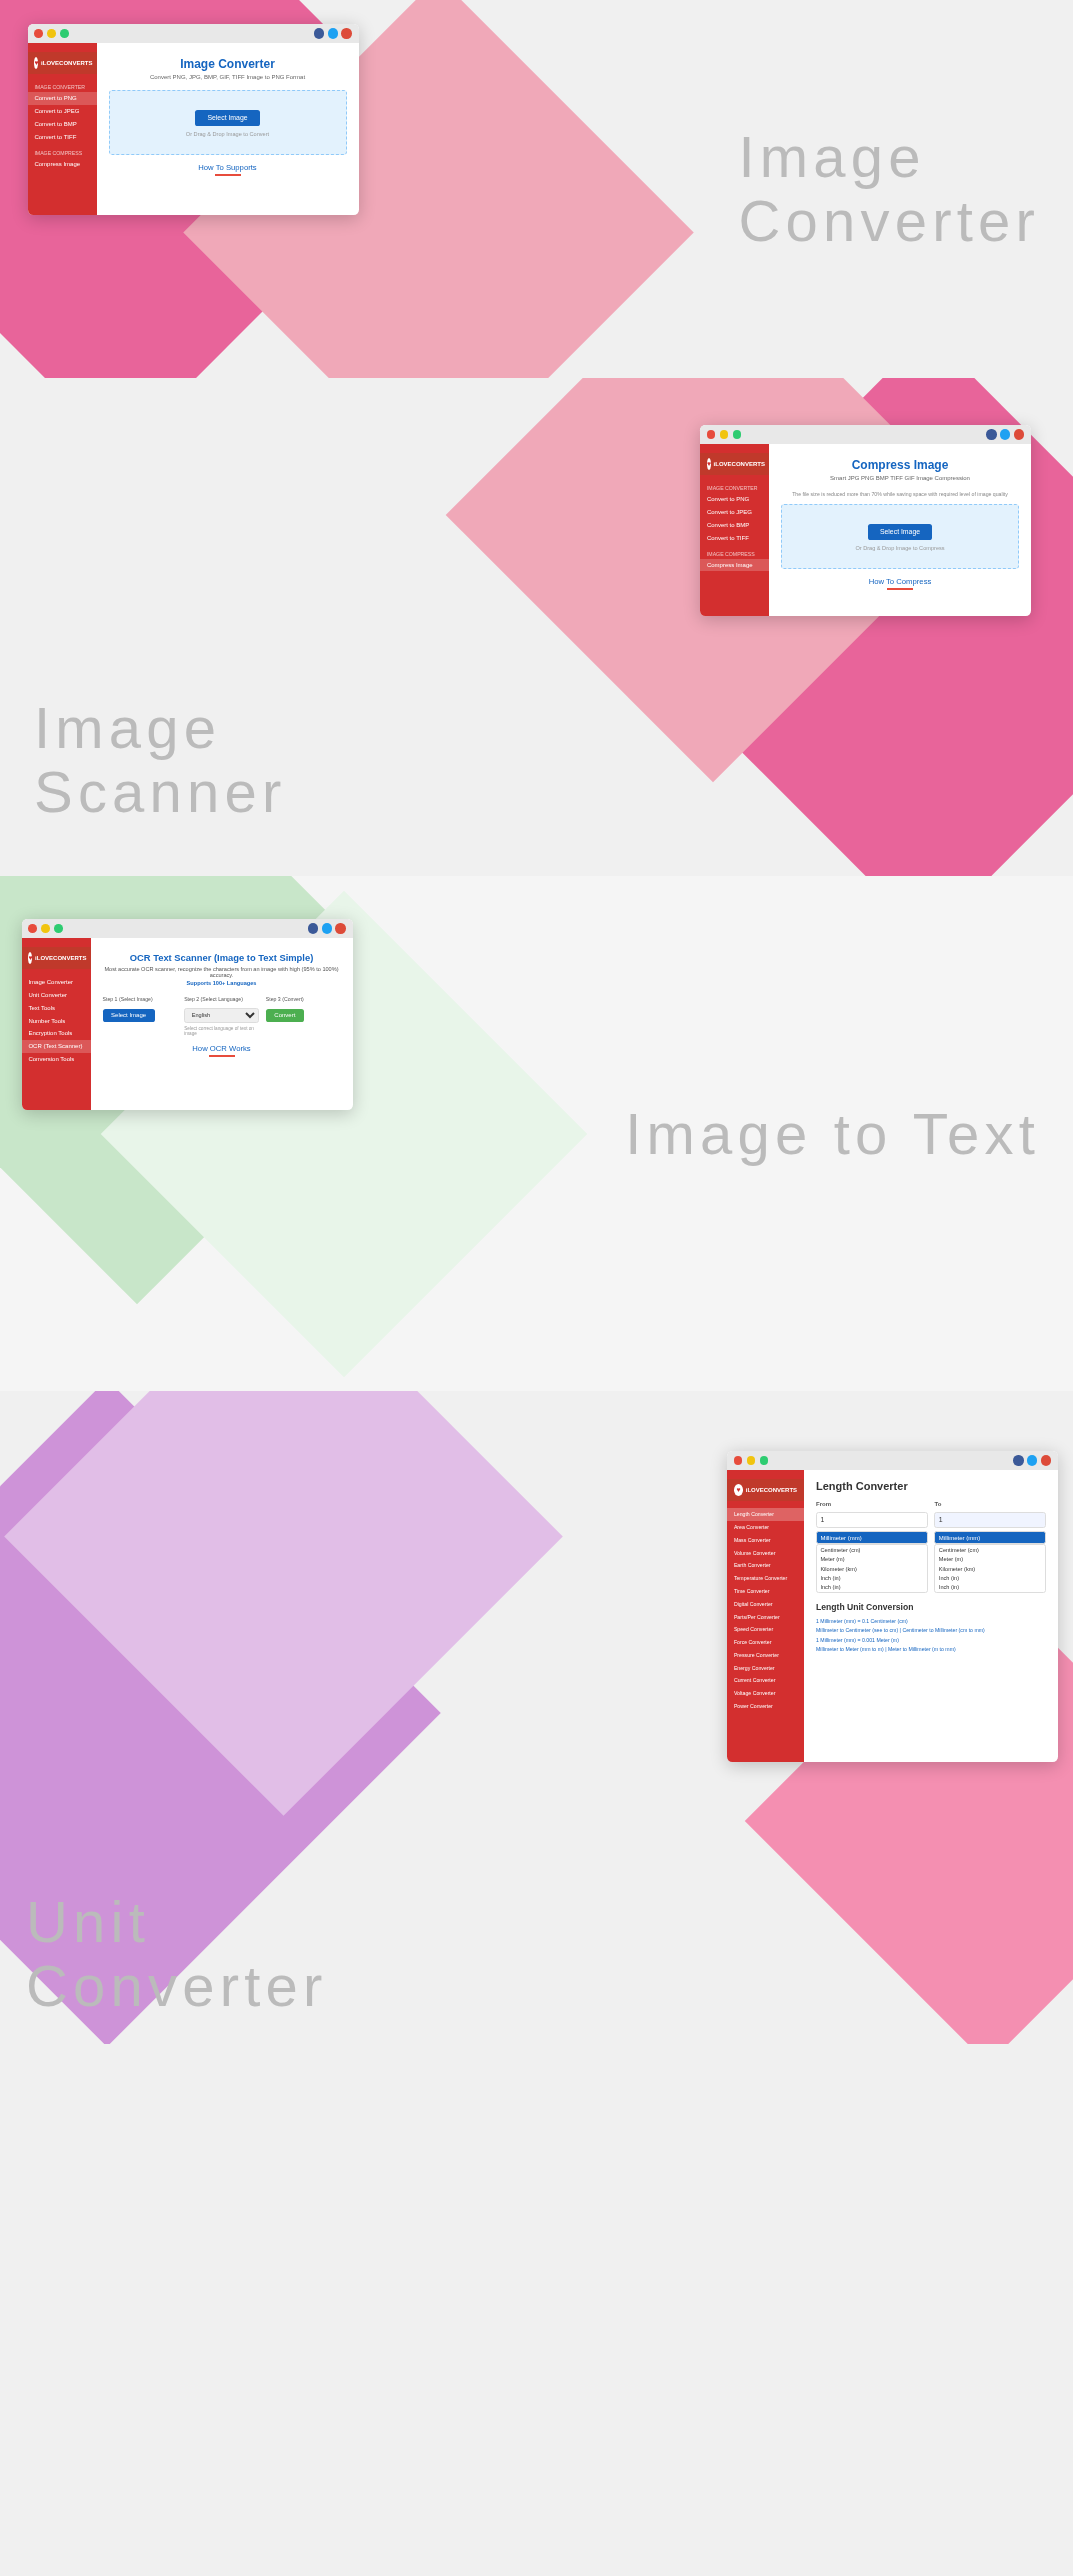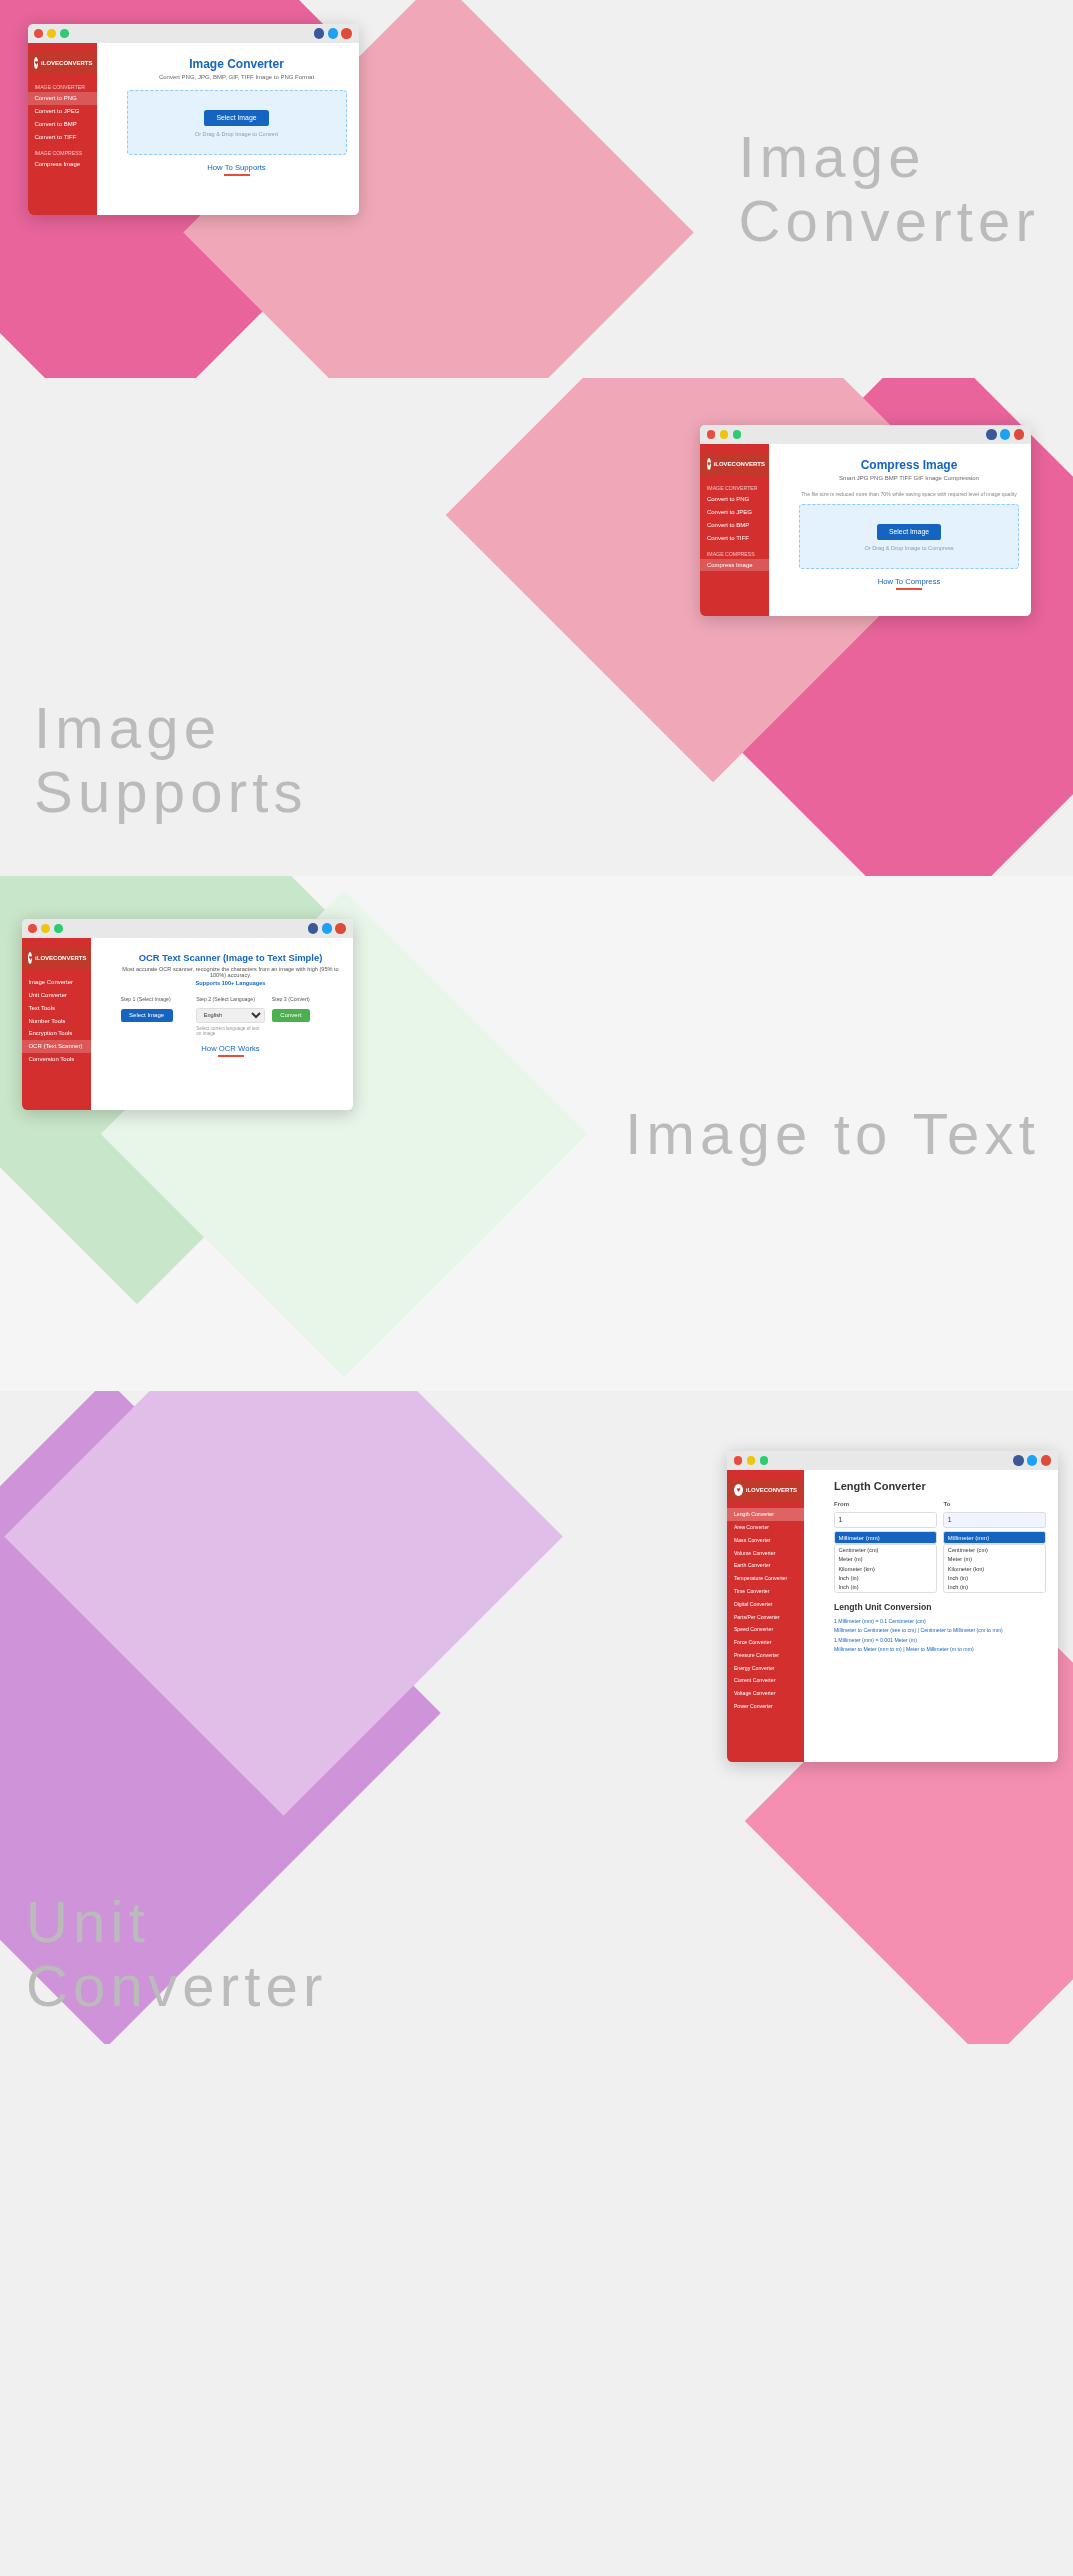"Image Converter" .win-body { gap: 18px -> none }
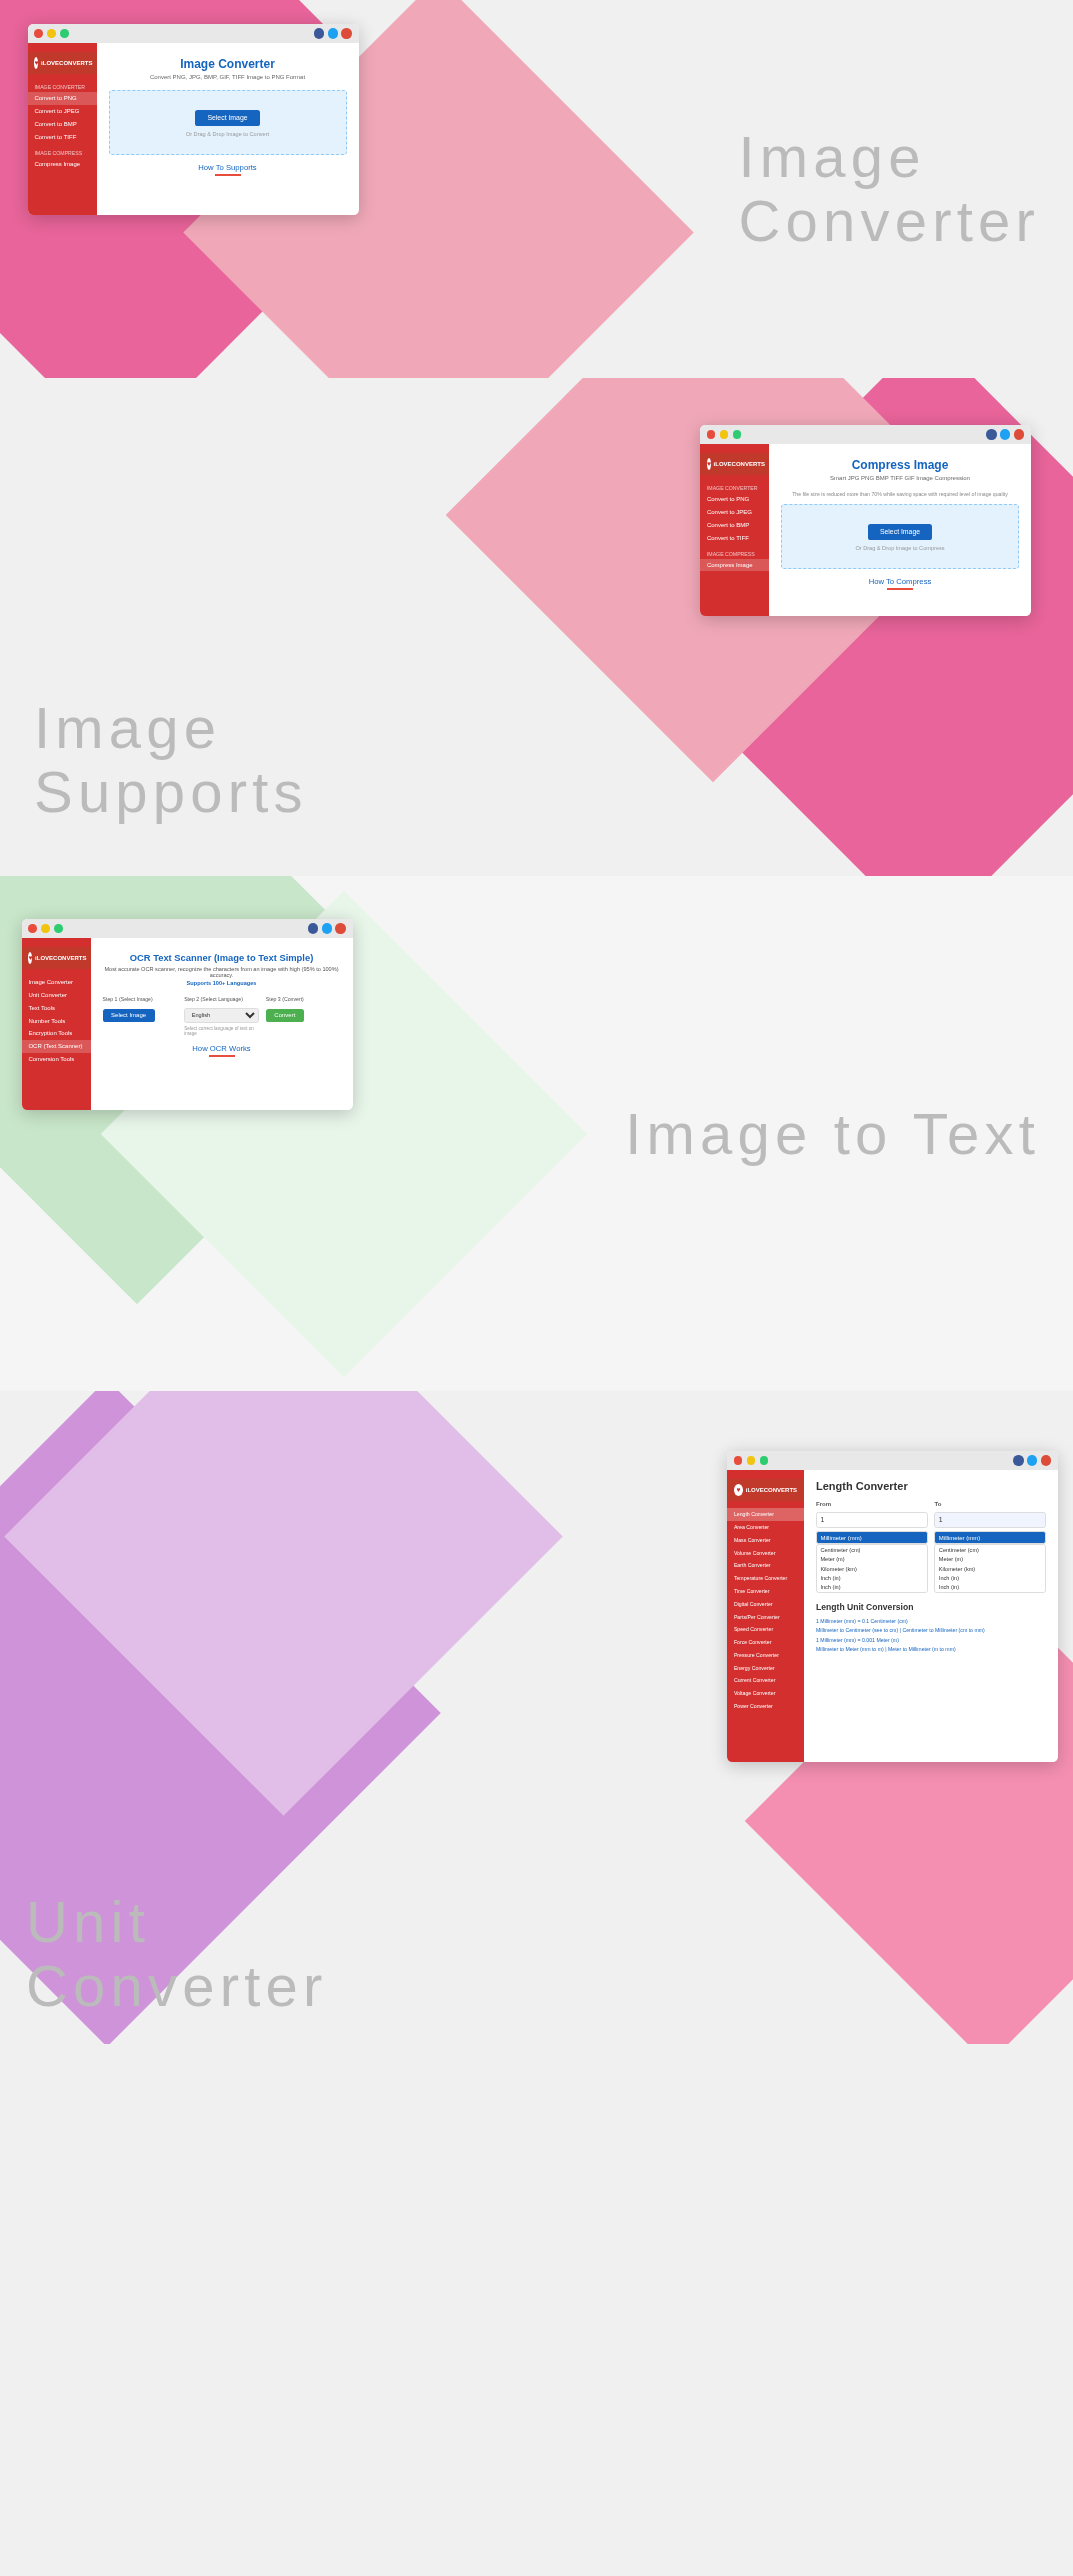"Supports" div.section-big-text { text: Supports -> Scanner }
